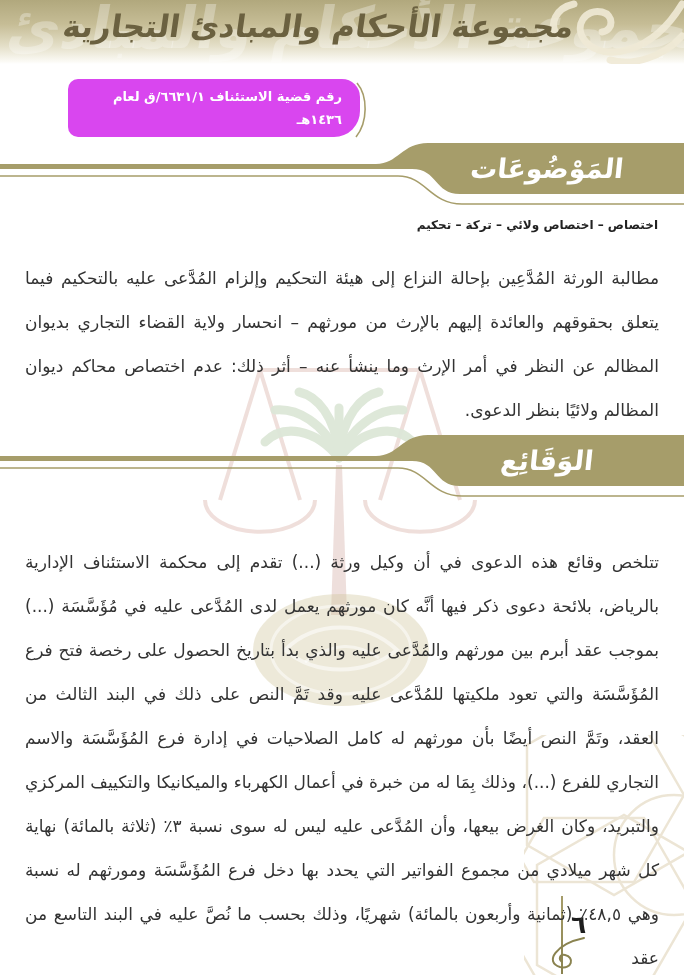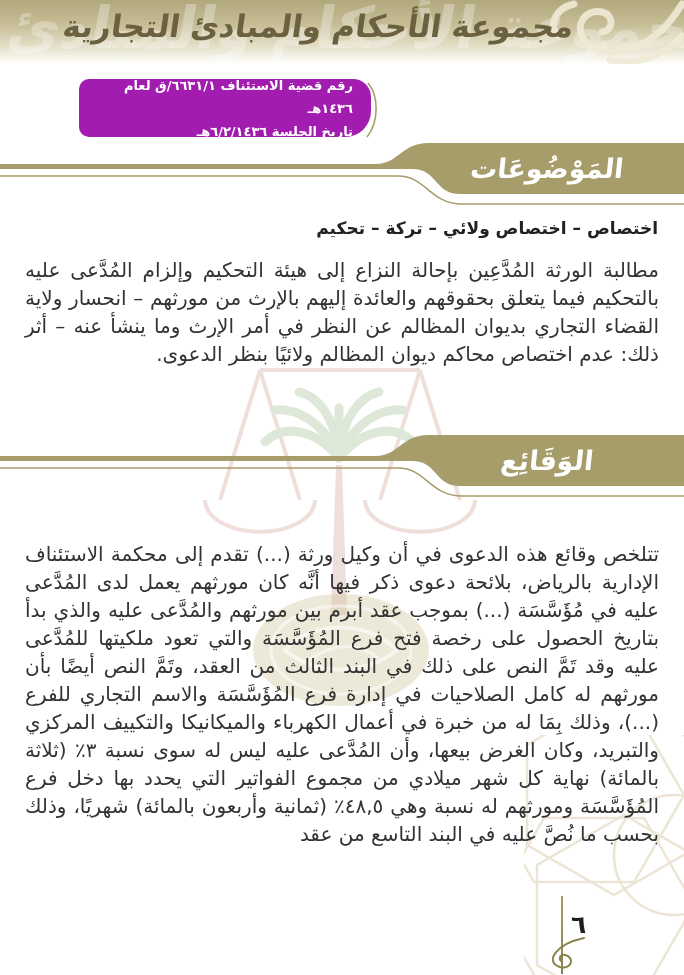"رقم قضية الاستئناف ٦٦٣١/١/ق لعام" .case-box { background: #a21caf -> #d946ef; left: 79px -> 68px }
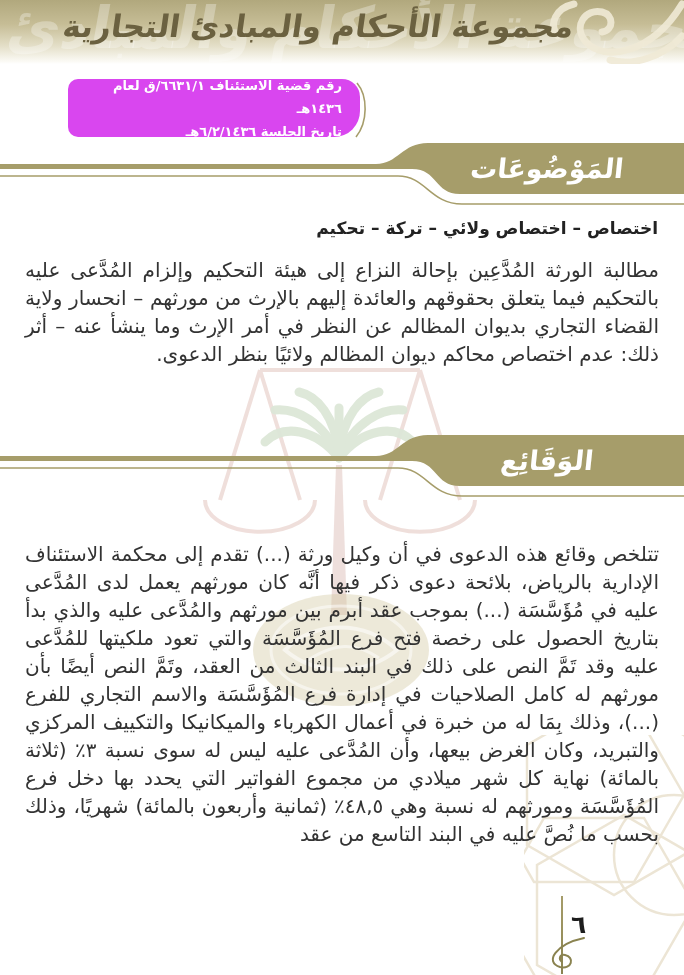"تاريخ الجلسة ٦/٢/١٤٣٦هـ" div { html: <div>تاريخ الجلسة ٦/٢/١٤٣٦هـ</div> -> none }
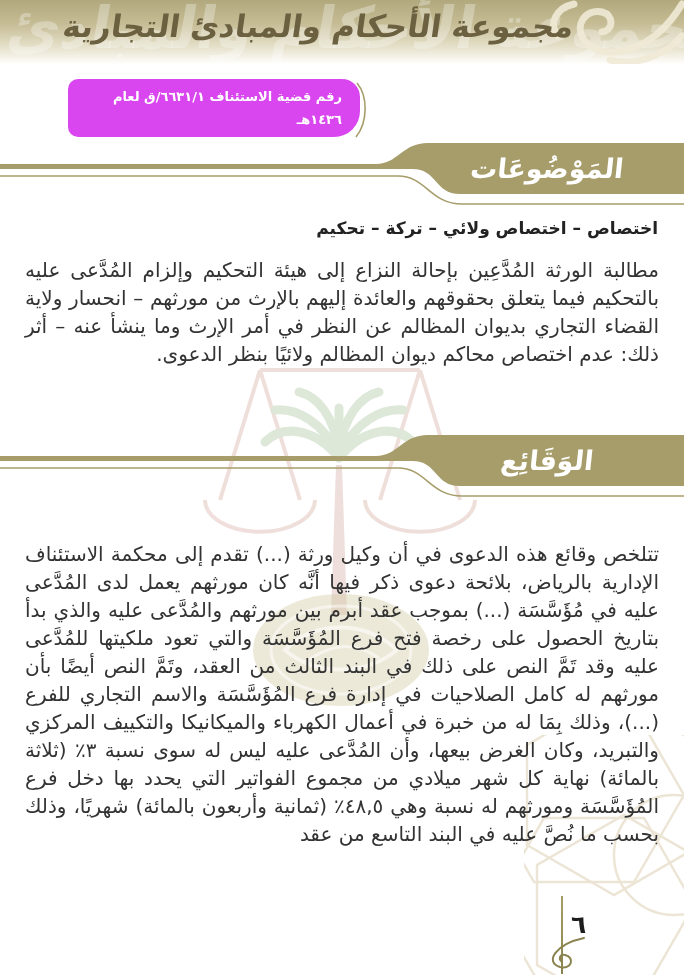"اختصاص – اختصاص ولائي –" .keywords { font-size: 17px -> 12px }
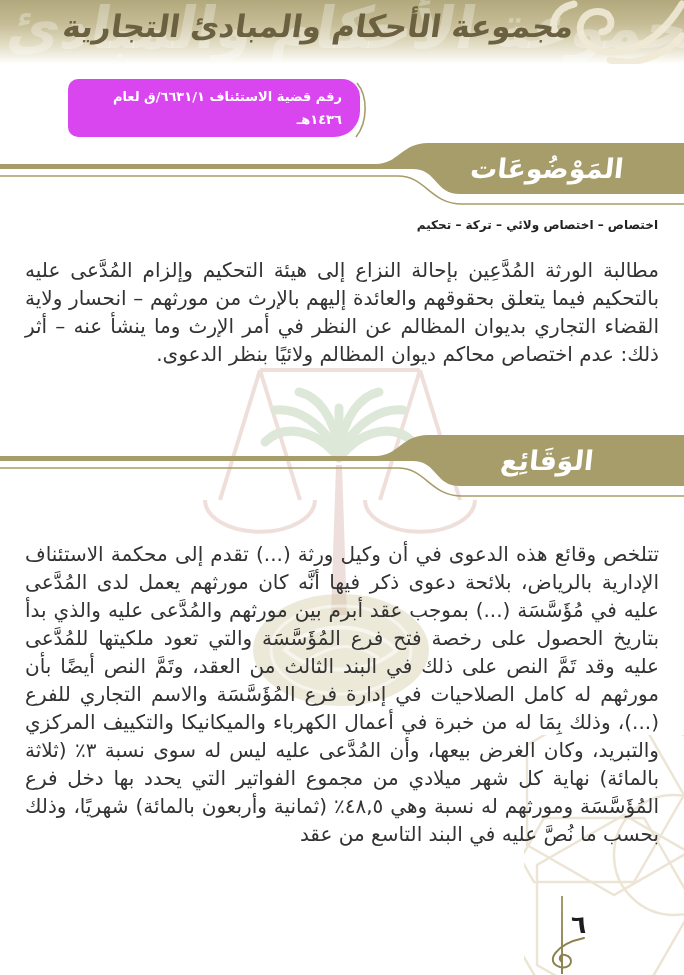"مطالبة الورثة المُدَّعِين بإحالة النزاع" .body-text { font-size: 20px -> 17px; line-height: 28px -> 44px }
